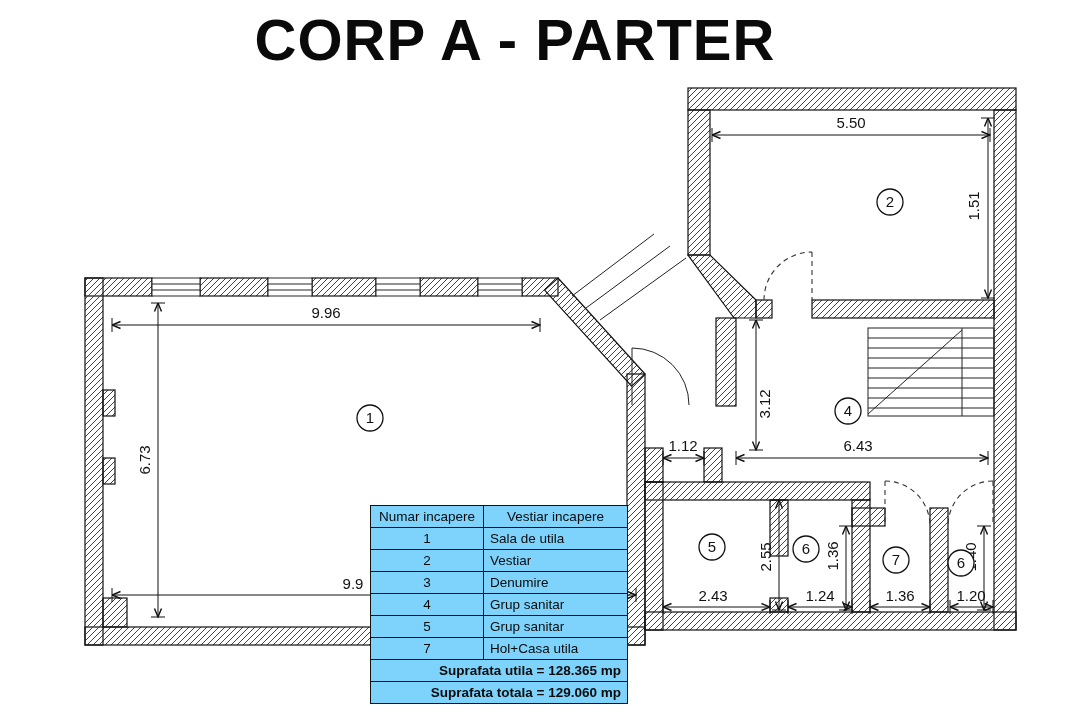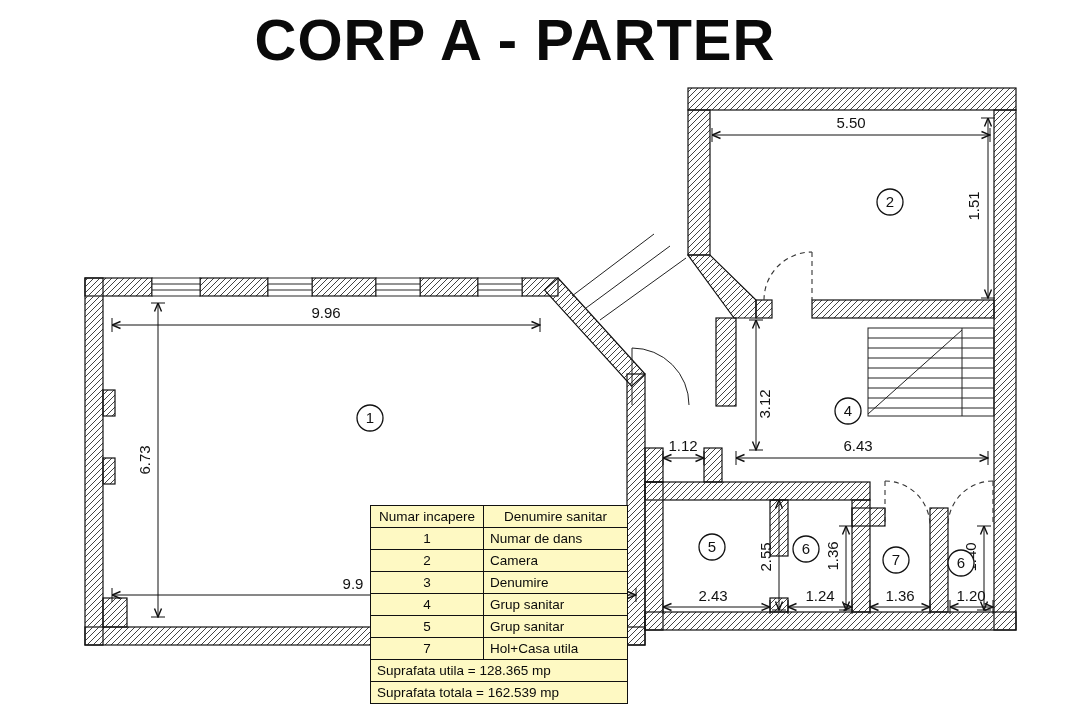"Numar incapere" table.legend { background: #fef9c3 -> #7dd3fc }
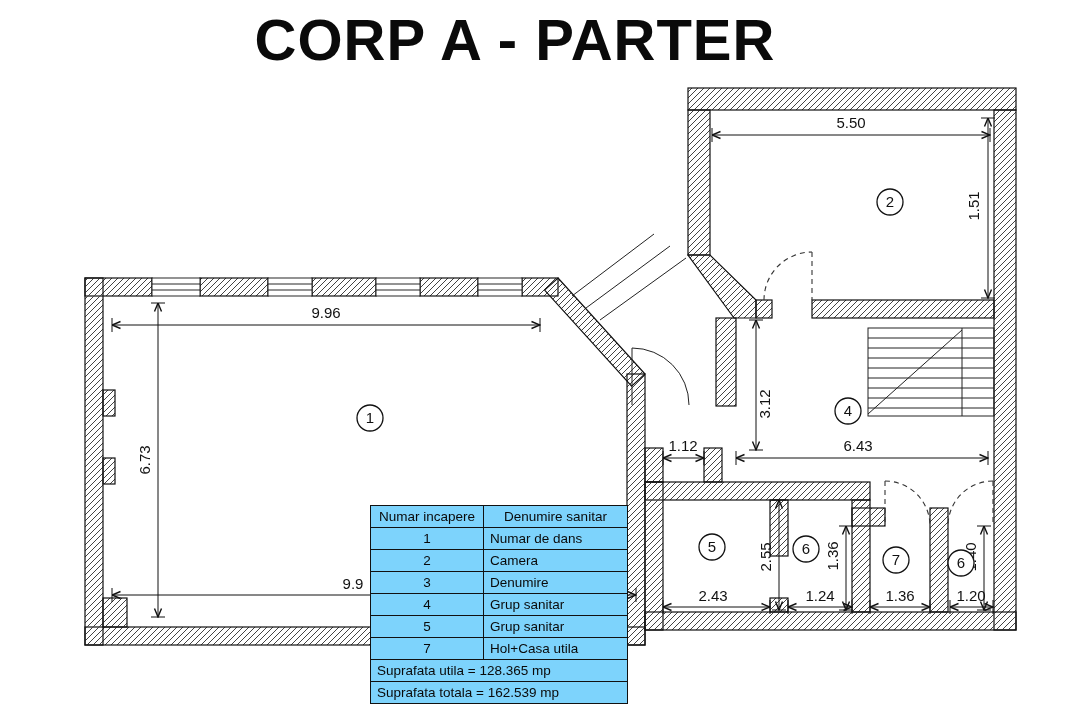"Denumire sanitar" th { text: Denumire sanitar -> Vestiar incapere }
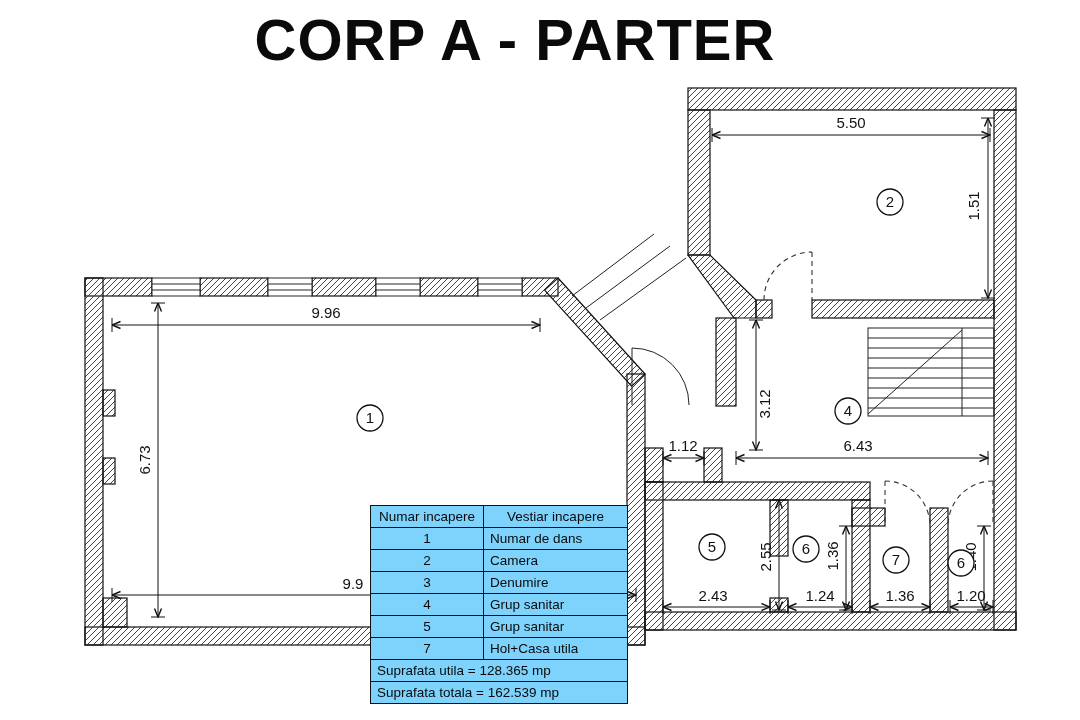"Numar de dans" td { text: Numar de dans -> Sala de utila }
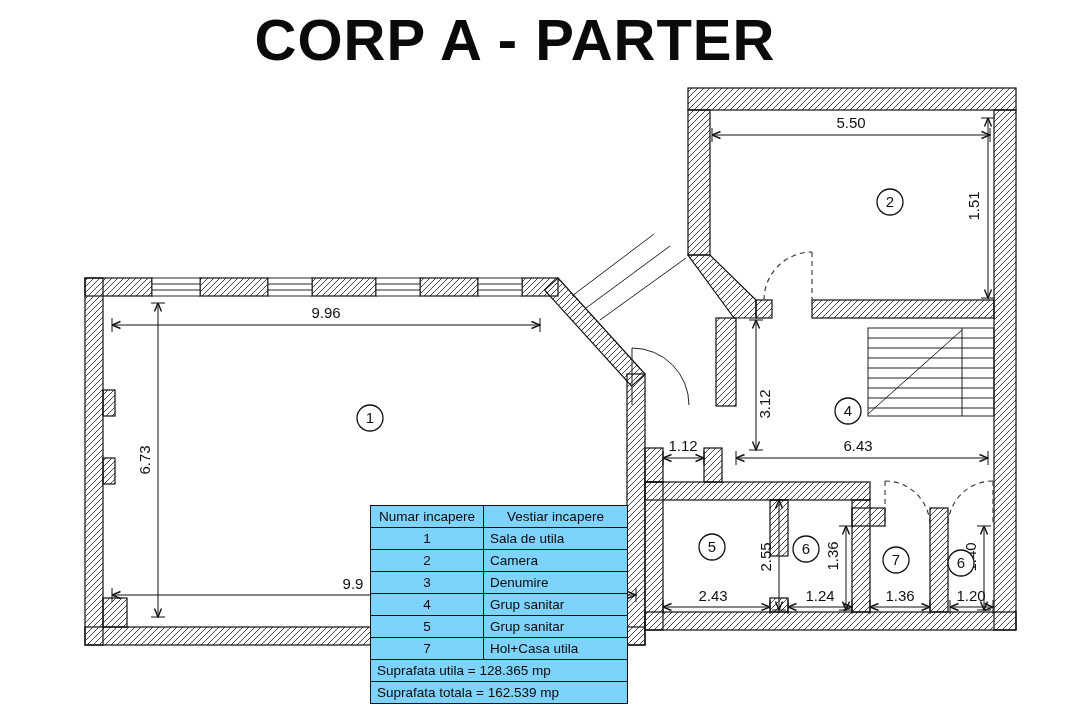"Camera" td { text: Camera -> Vestiar }
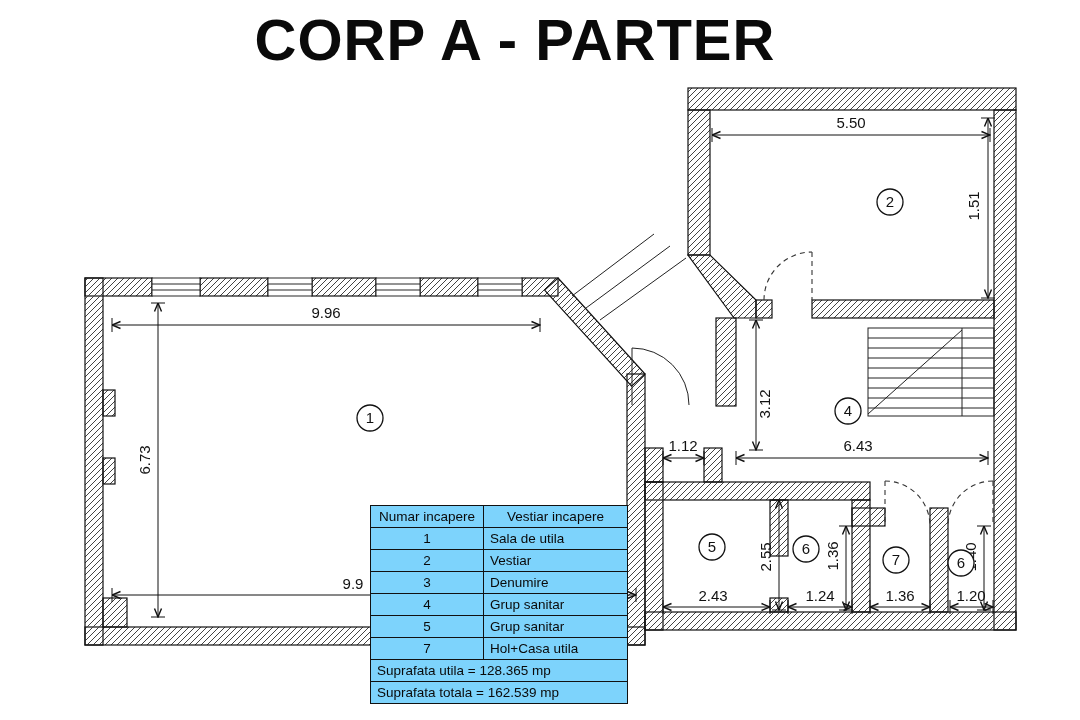"Suprafata utila = 128.365 mp" table.legend tfoot td { font-weight: none -> bold; text-align: left -> right }
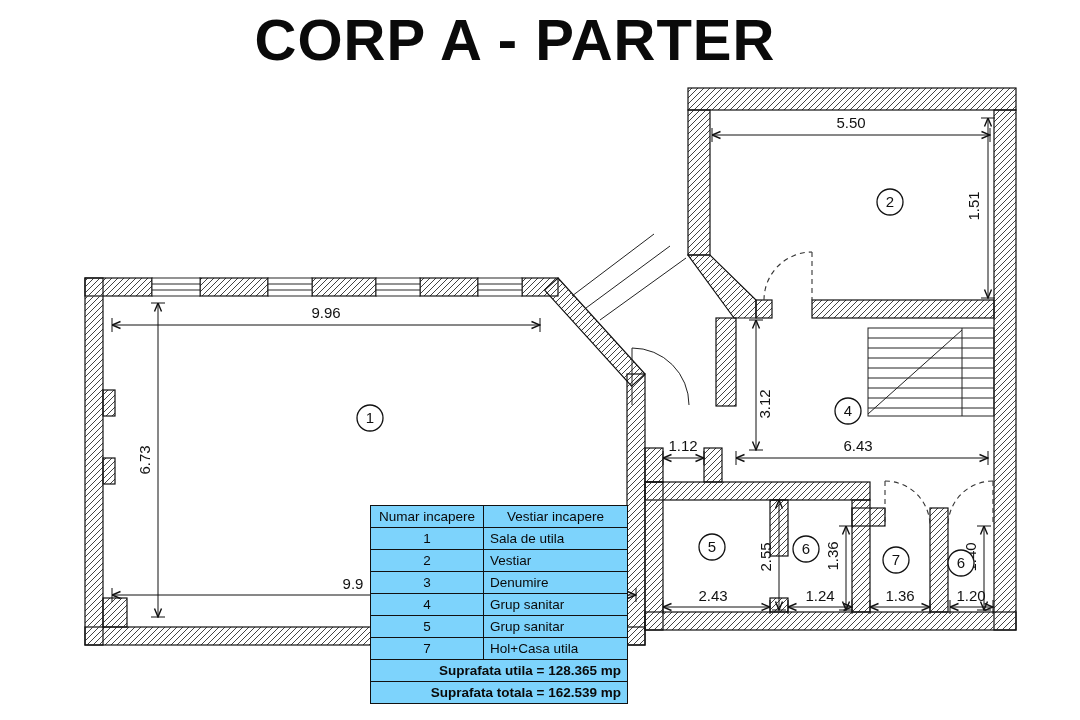"Suprafata totala = 162.539 mp" td { text: 162.539 -> 129.060 }
